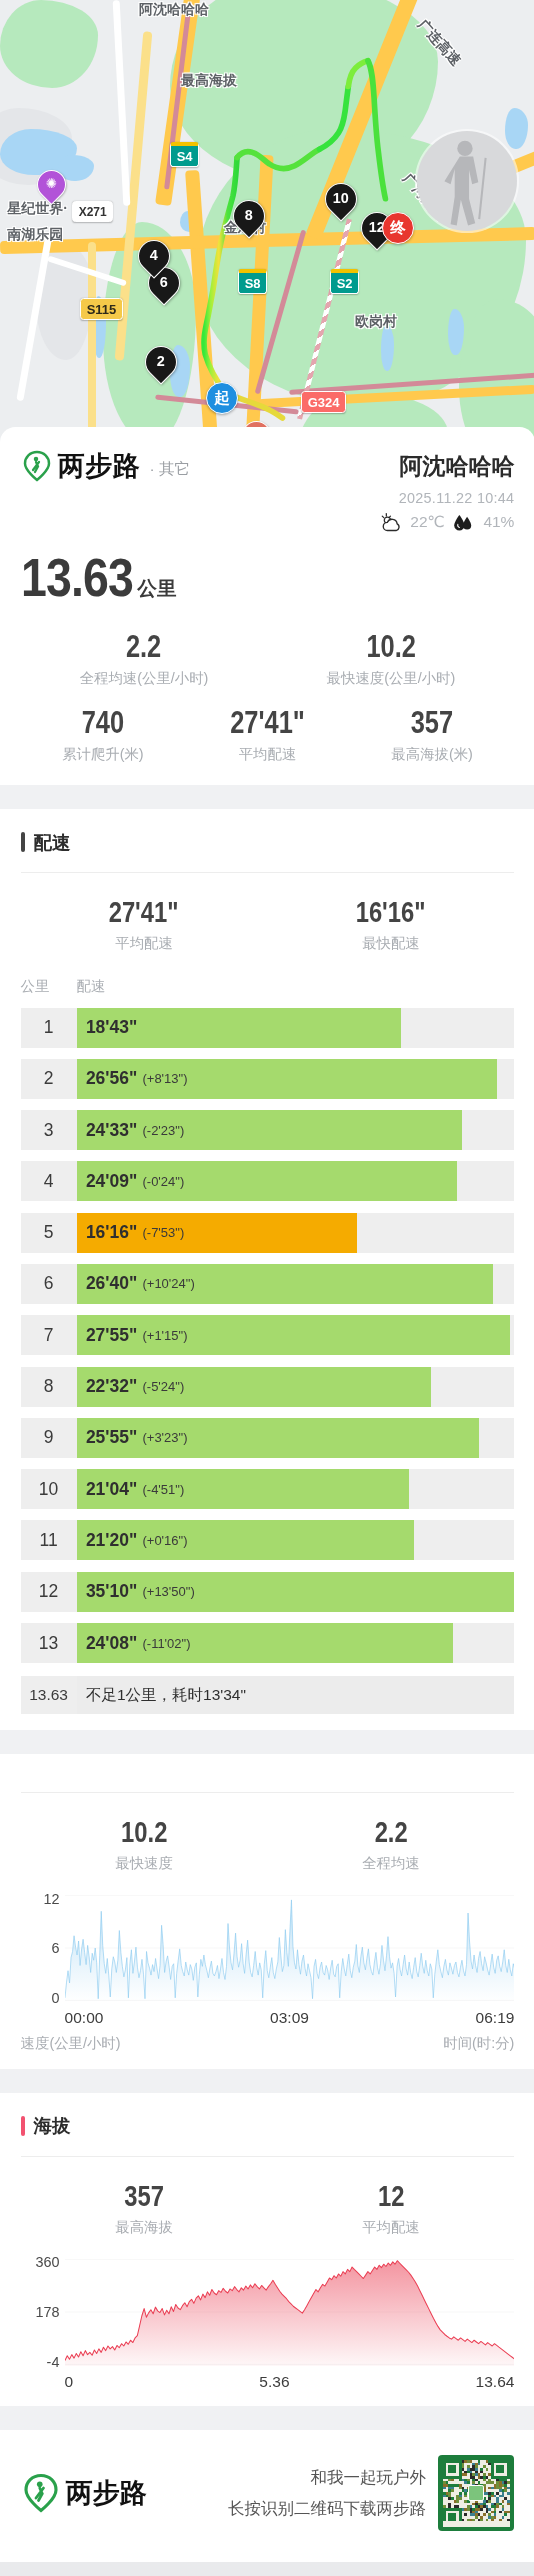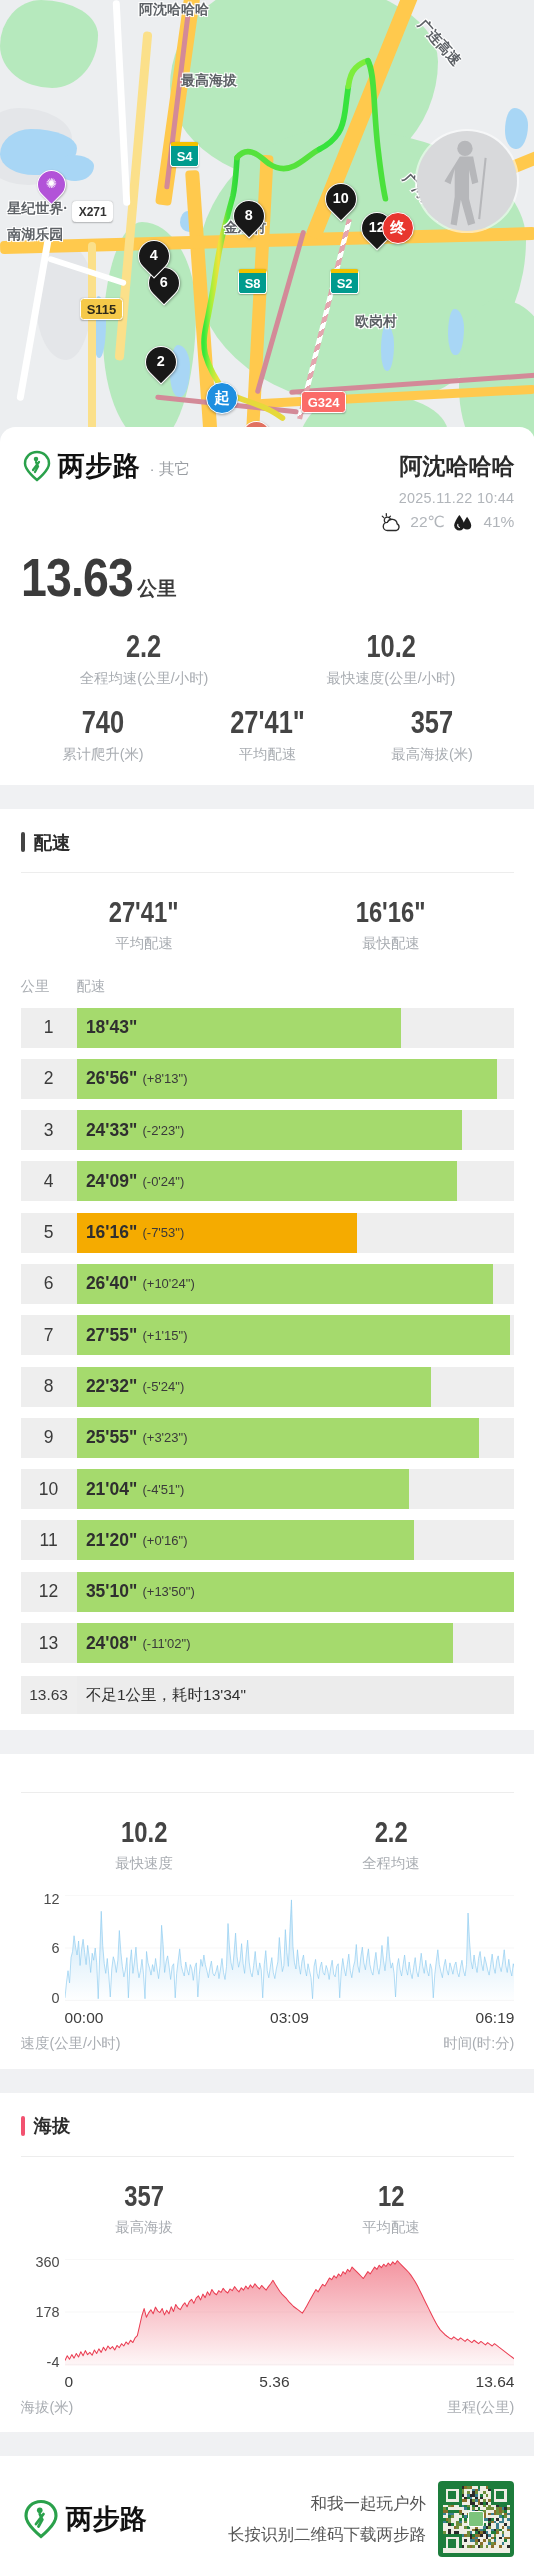"海拔(米)" div.axis-legend { html: <div> <span>海拔(米)</span> <span>里程(公里)</span> </div> -> none }
